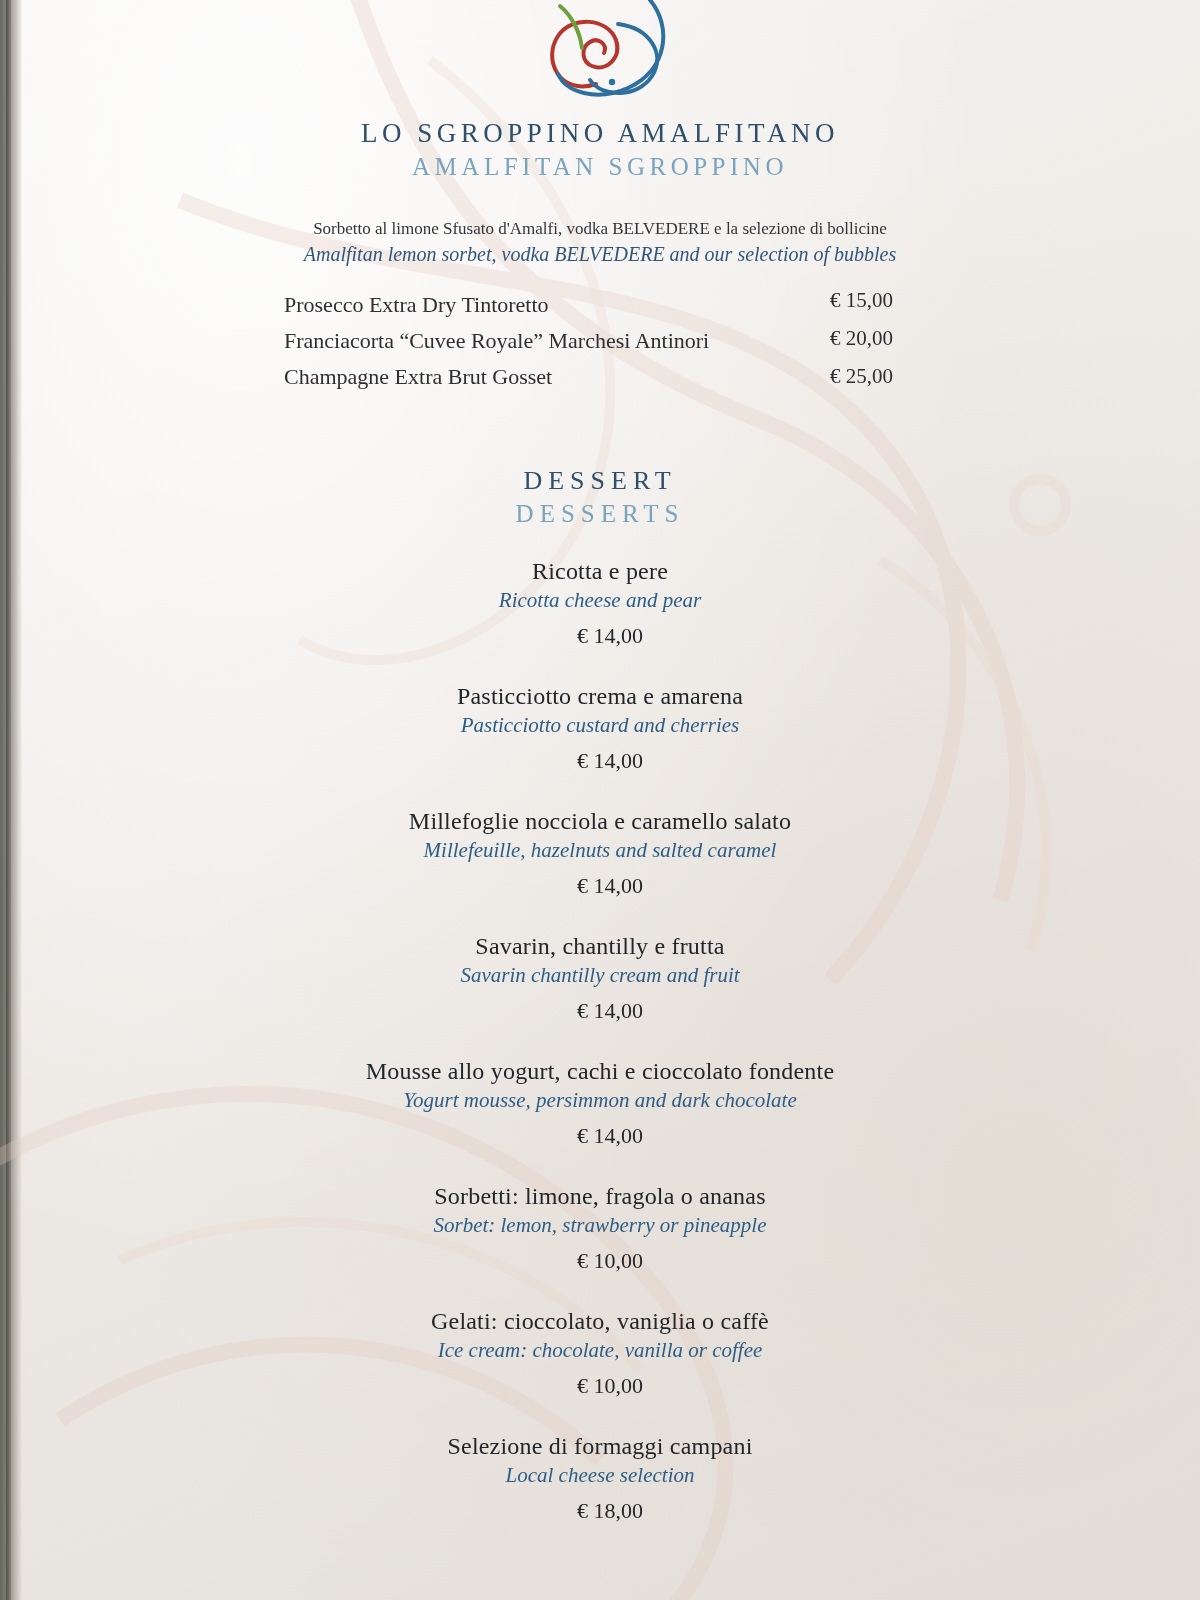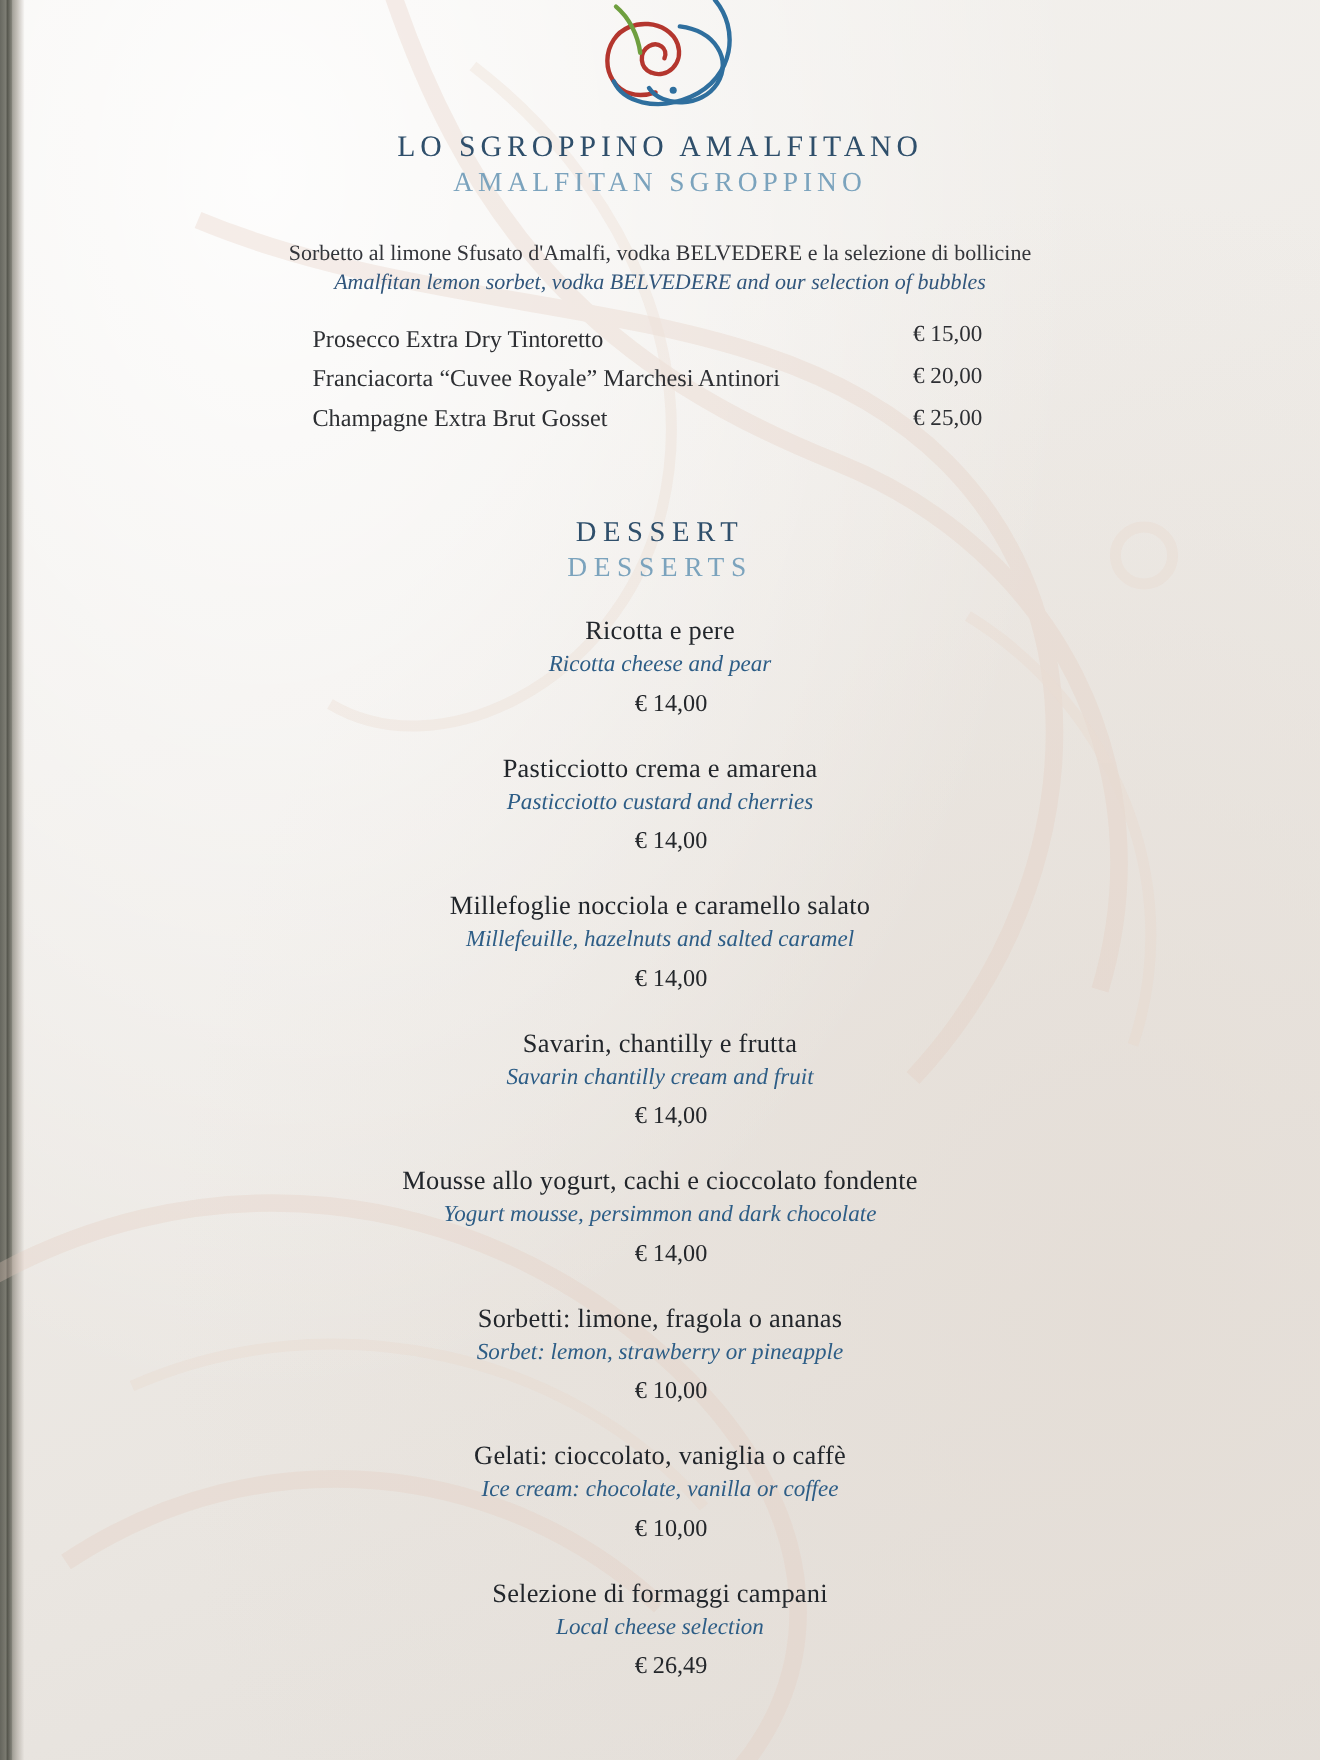"Sorbetto al limone Sfusato d'Amalfi," .desc-it { font-size: 20px -> 17px }
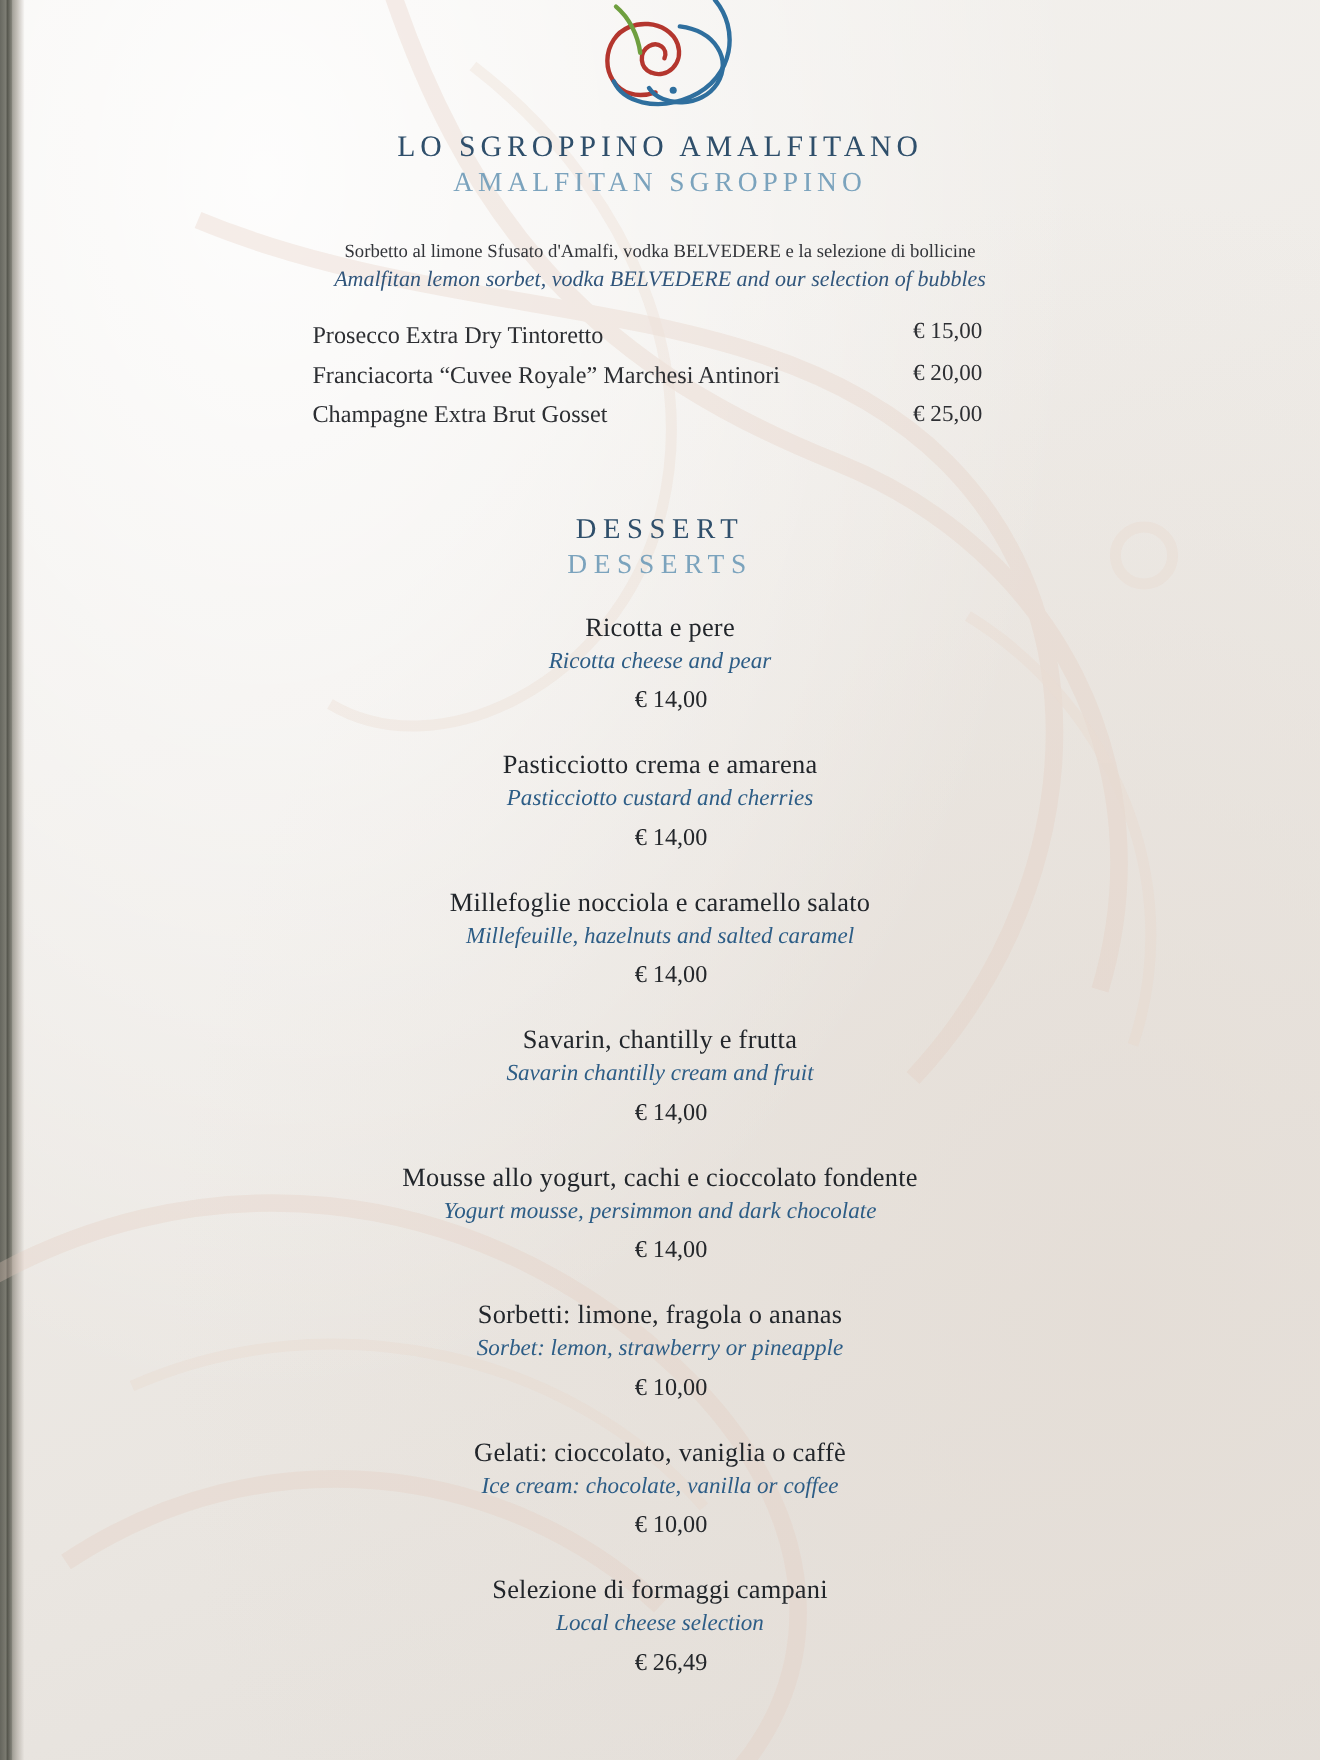"€ 26,49" div.dish-price { text: 26,49 -> 18,00 }
